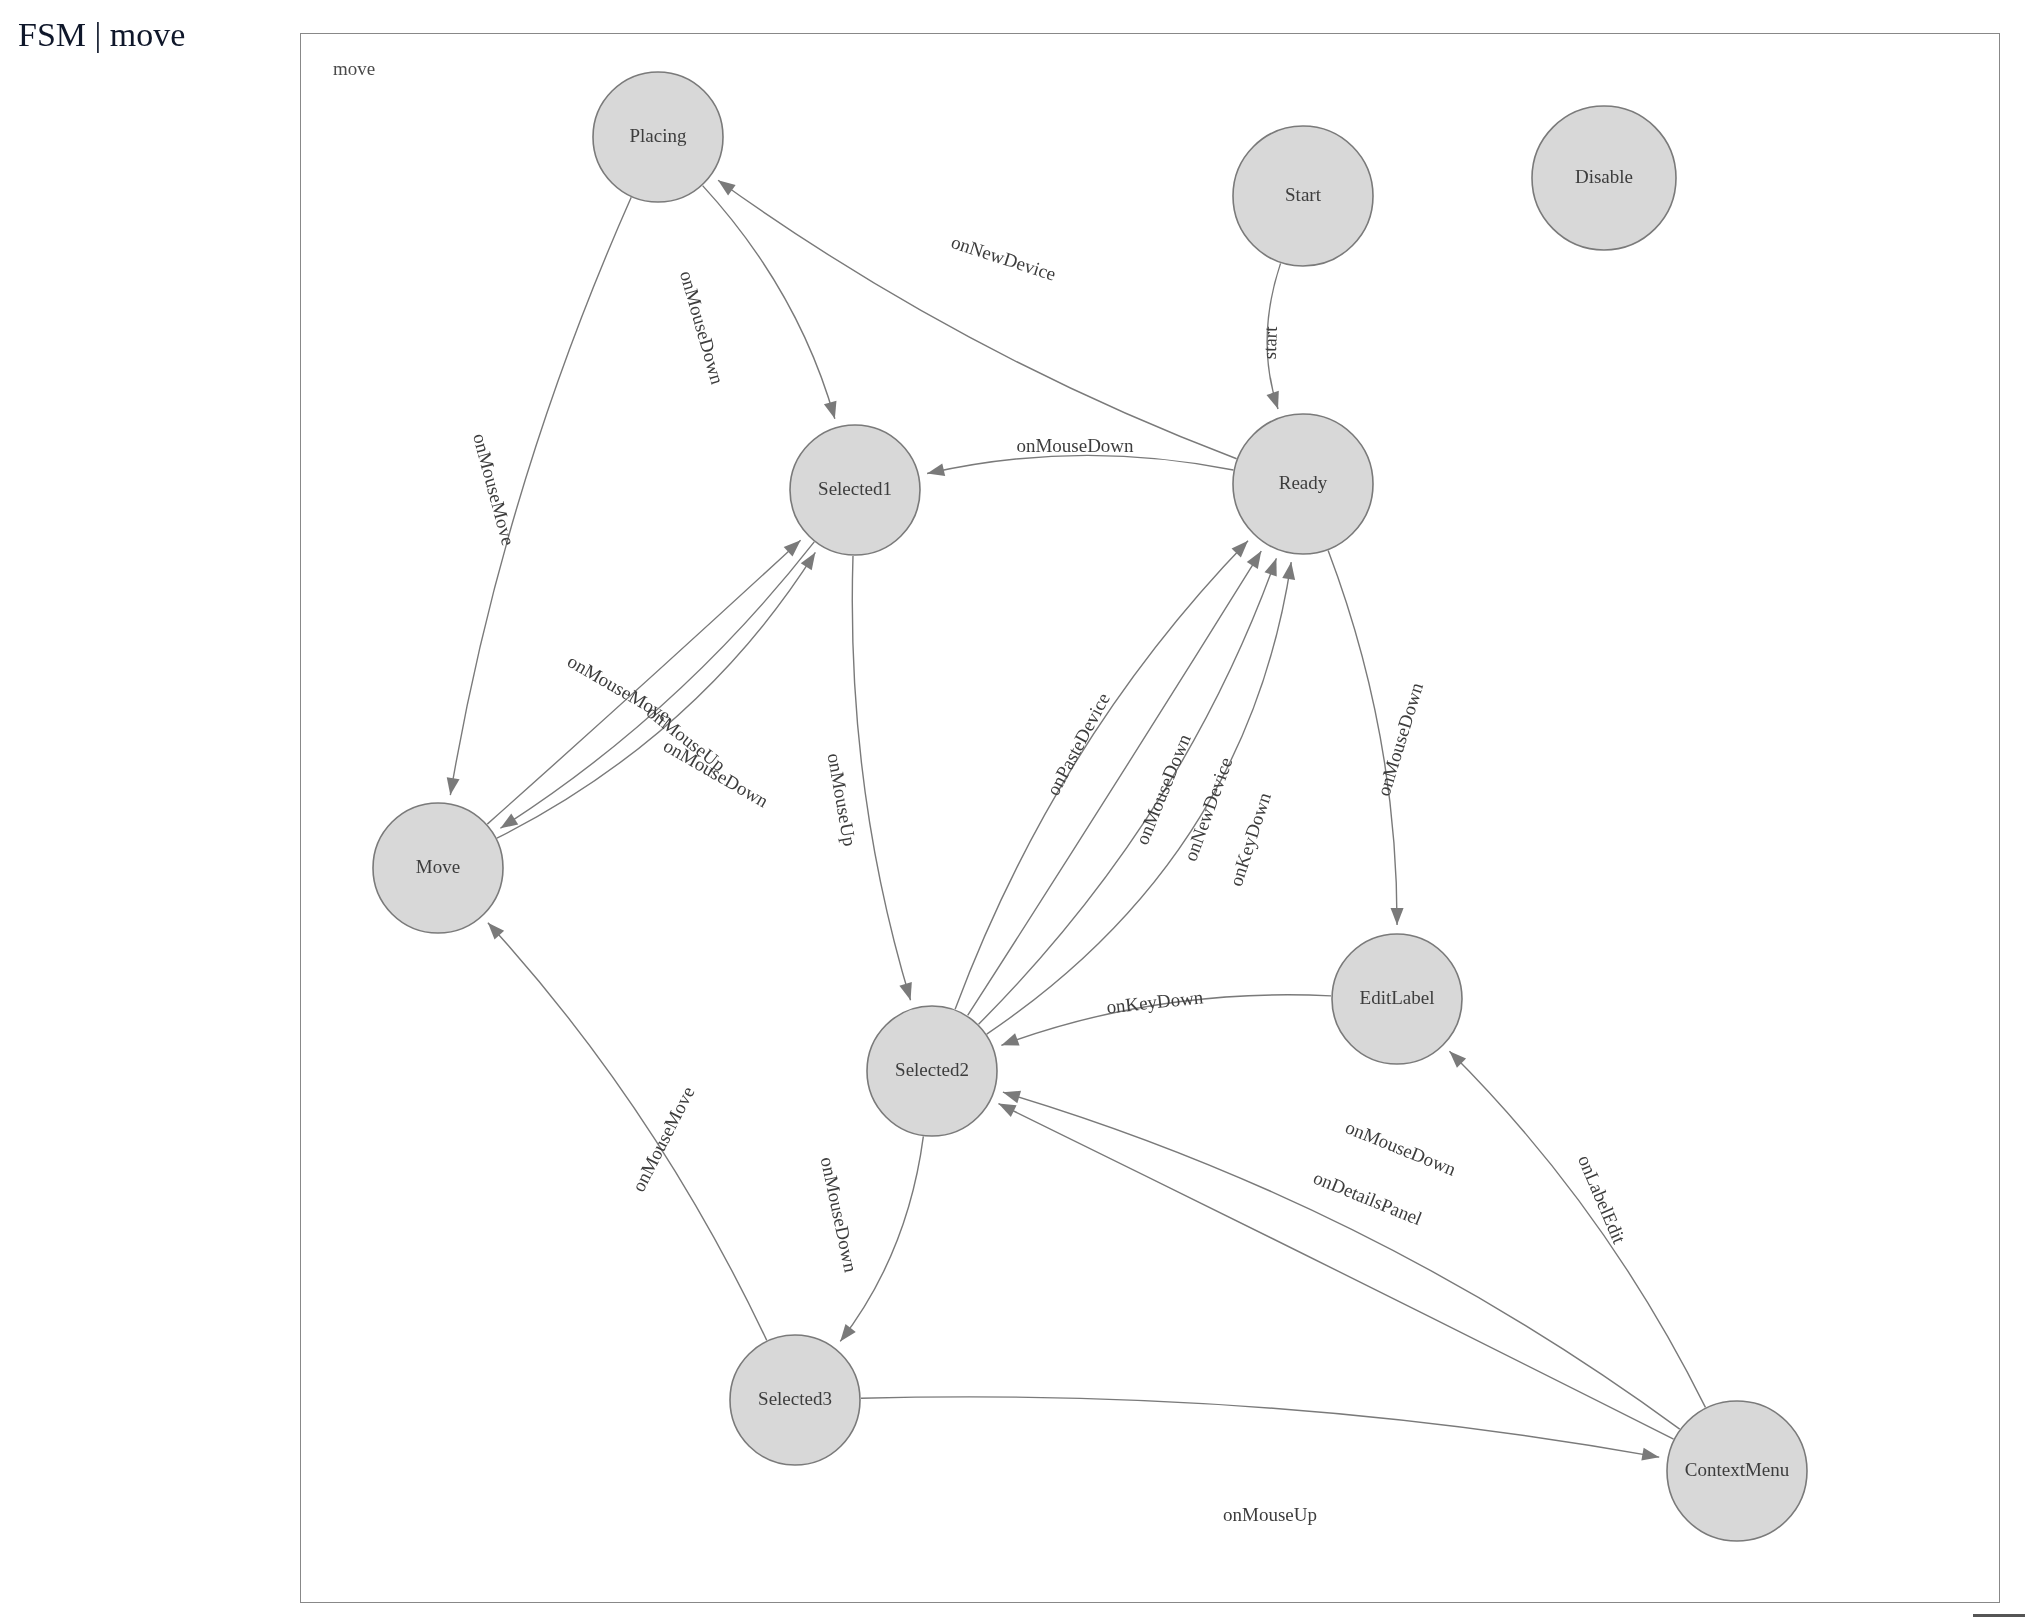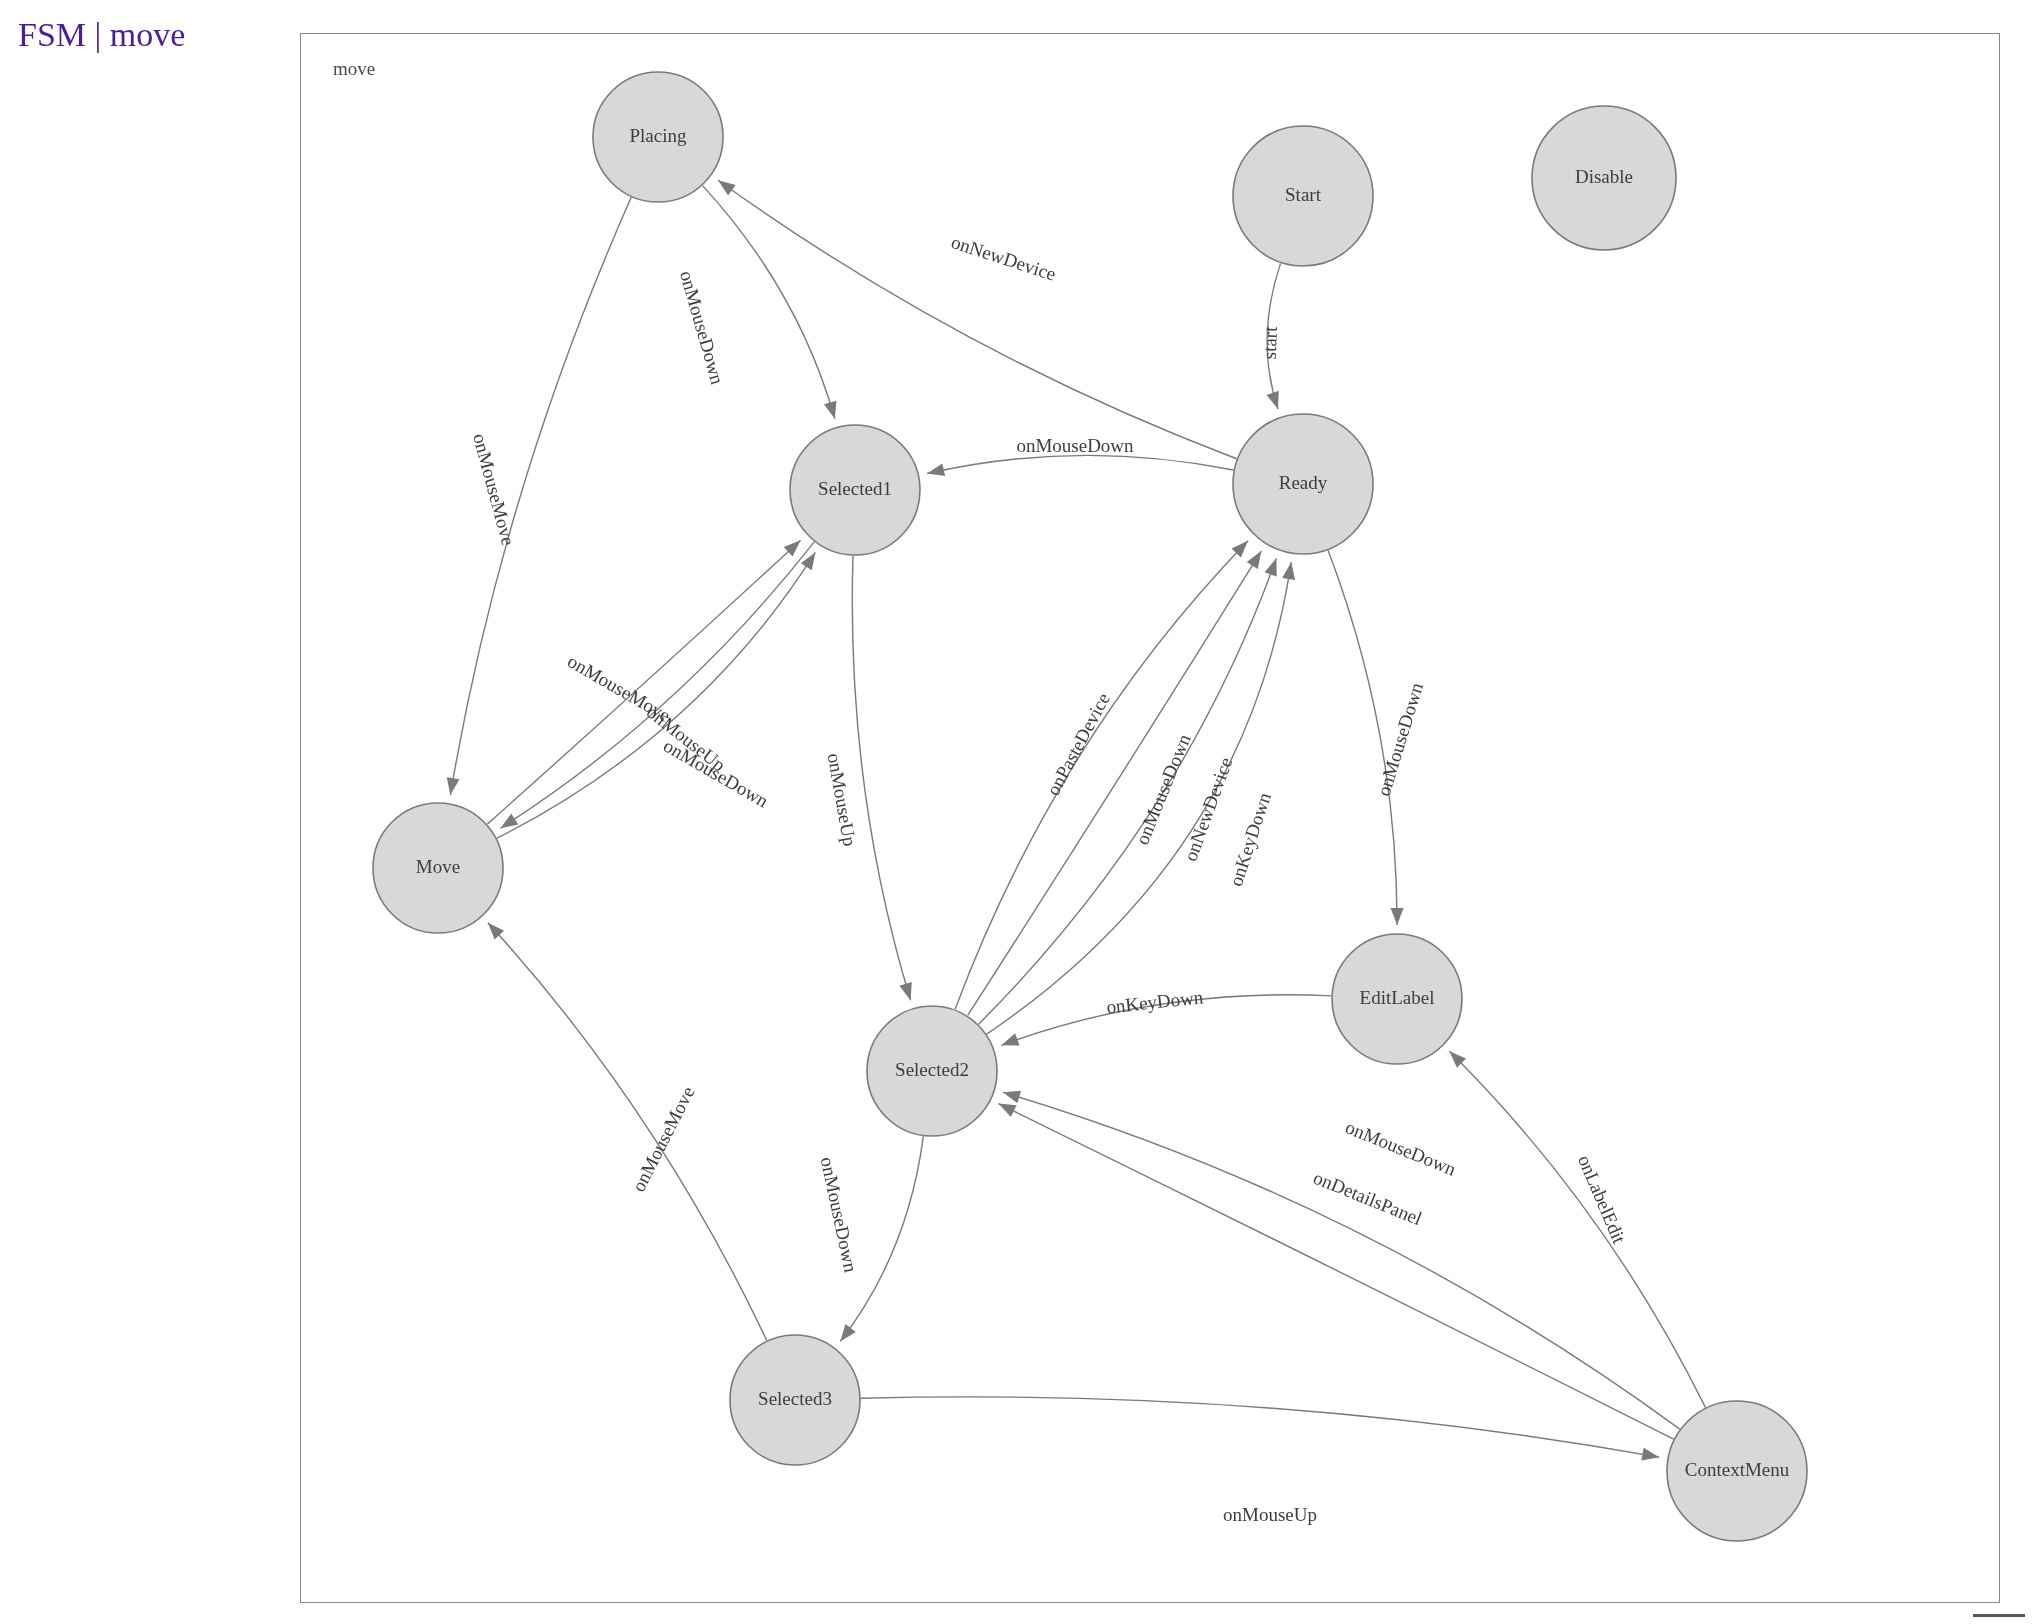"FSM | move" #page-title { color: #4c1d95 -> #0f172a }
